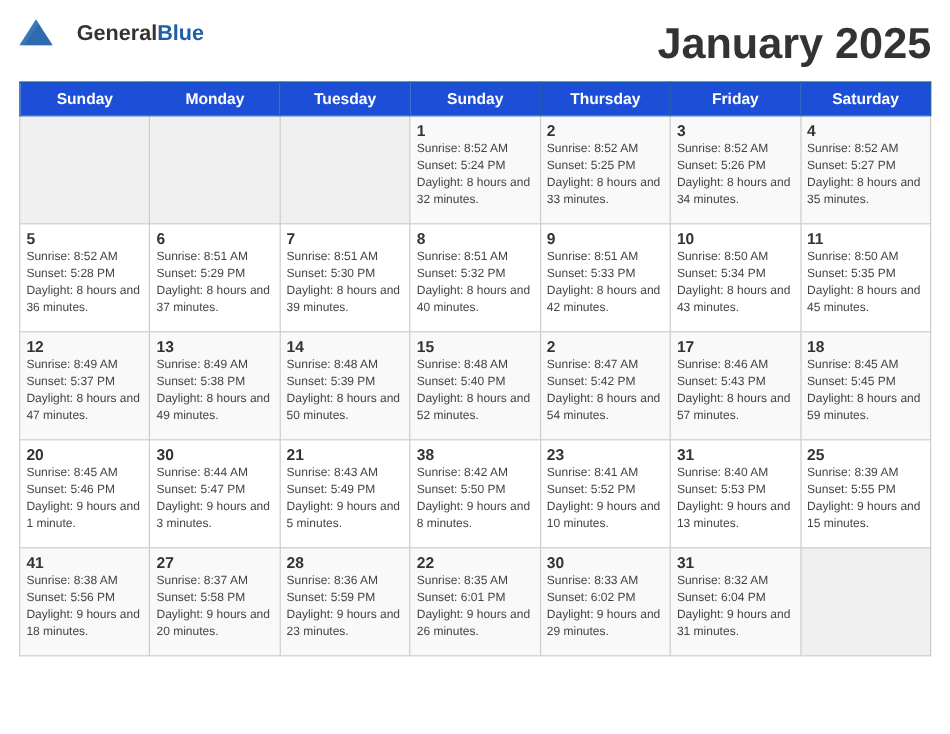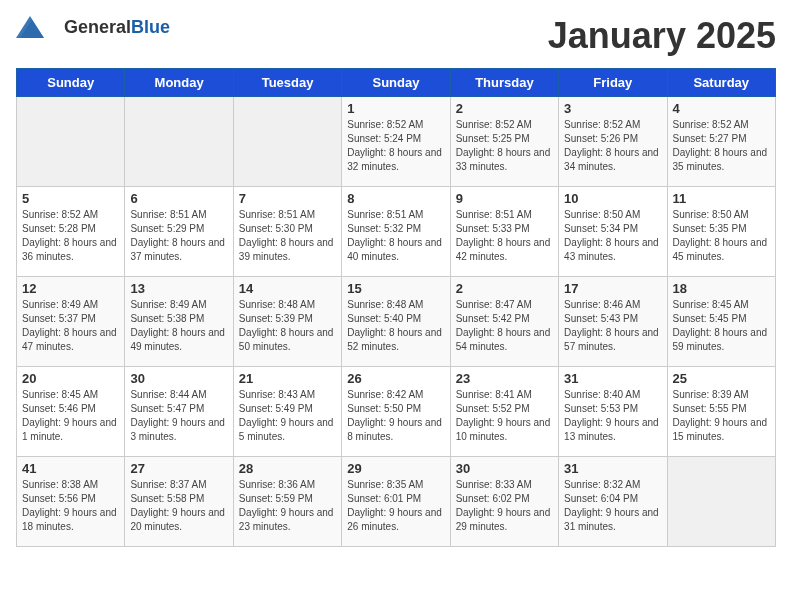"26" span.day-number { text: 26 -> 38 }
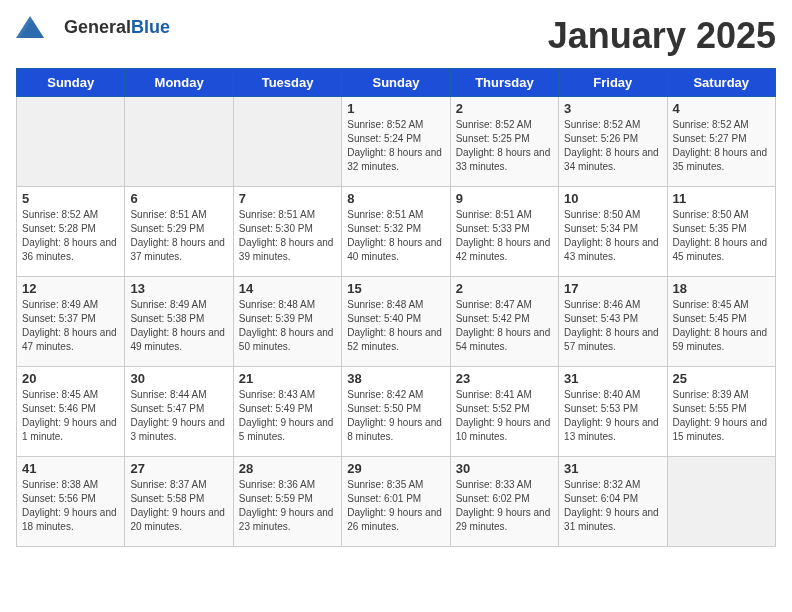"29" span.day-number { text: 29 -> 22 }
